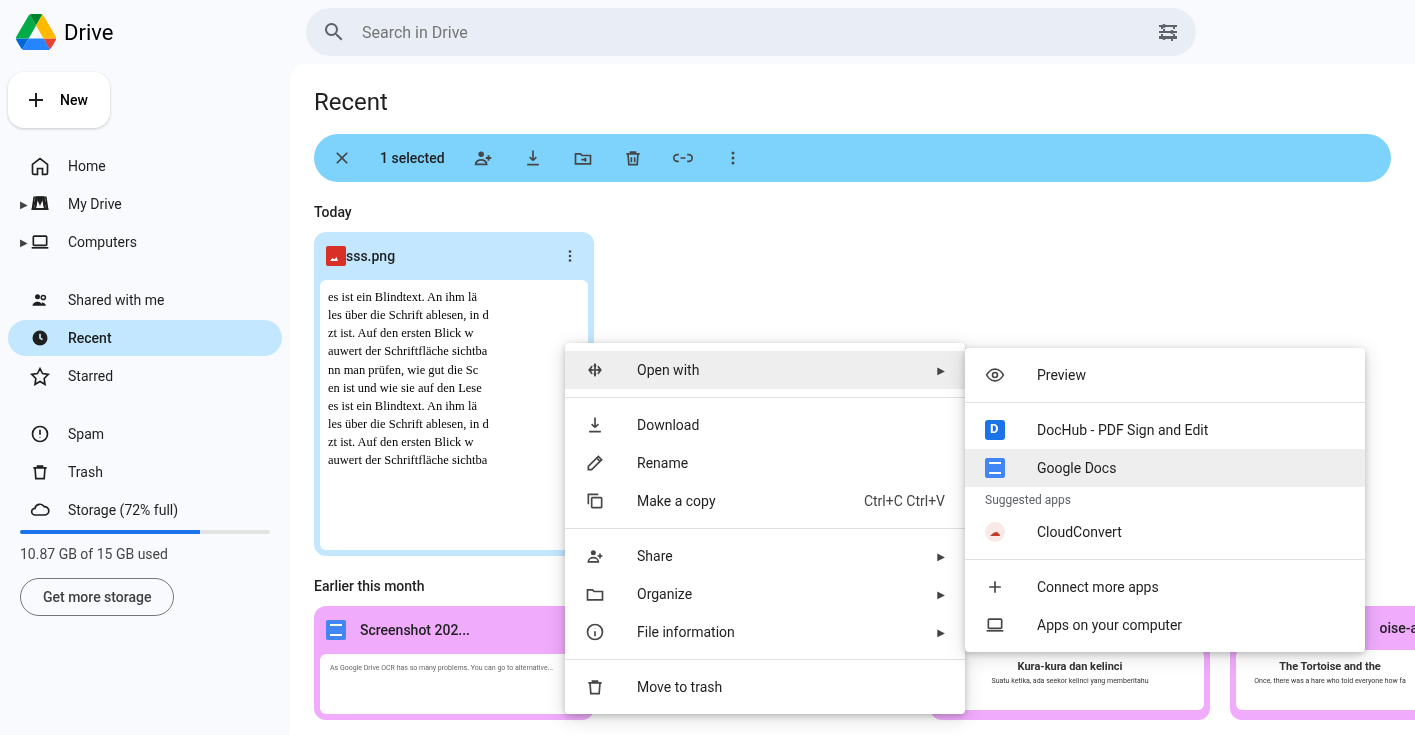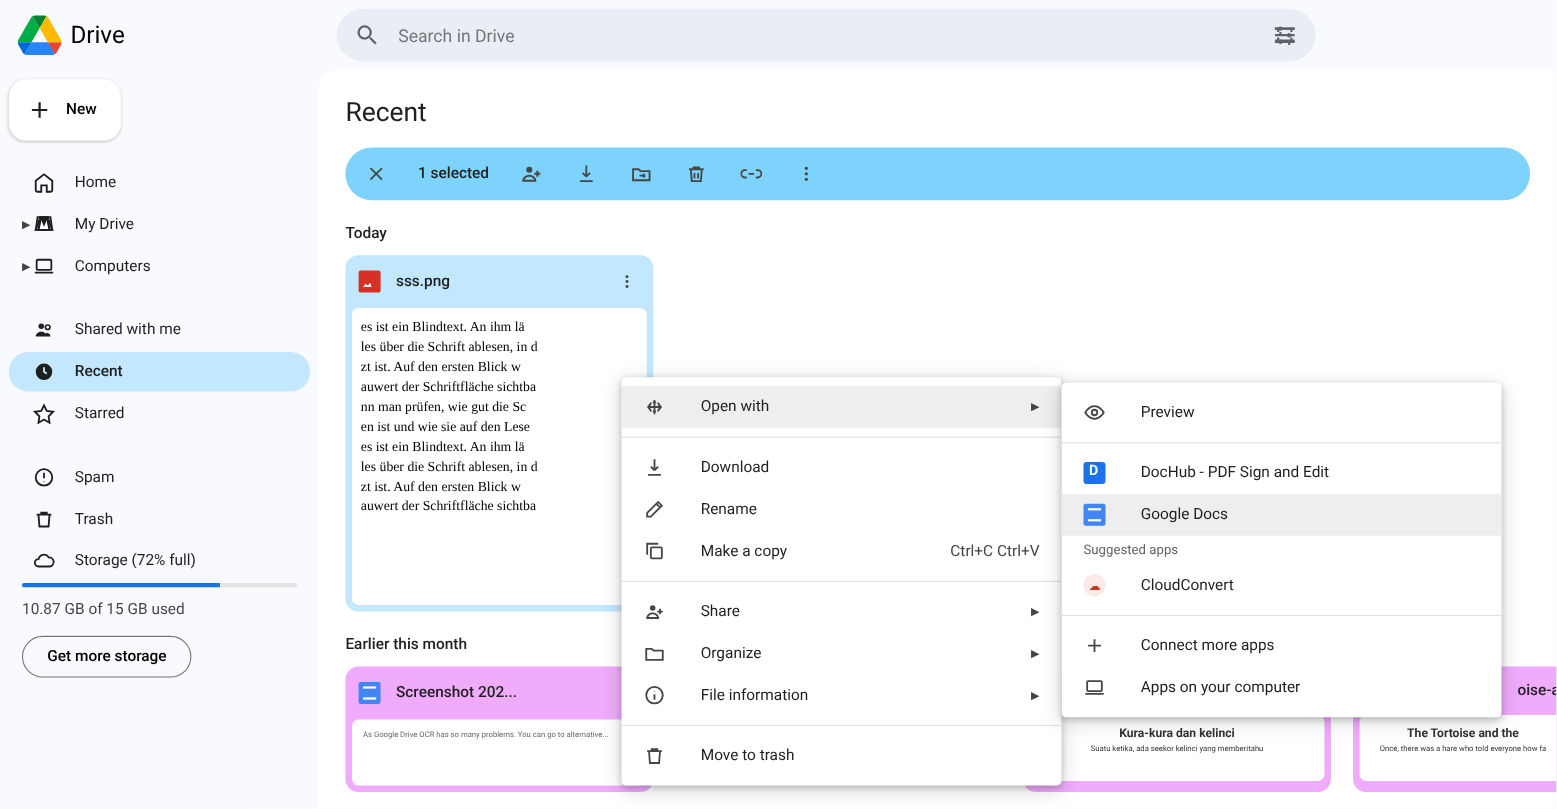"sss.png" .file-card-header { gap: 14px -> none }
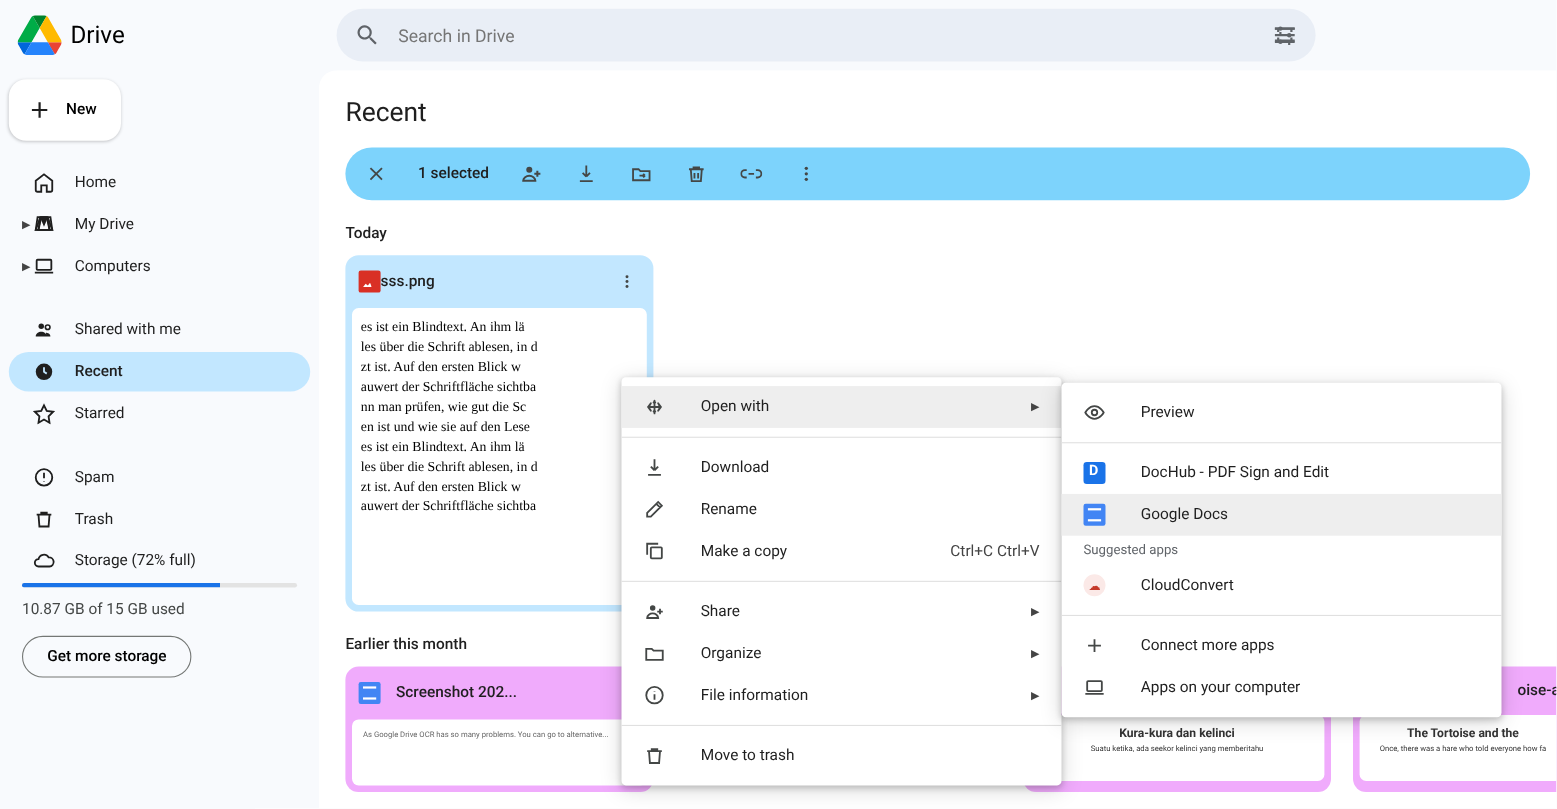"Get more storage" .get-storage-btn { color: #000000 -> #404040 }
